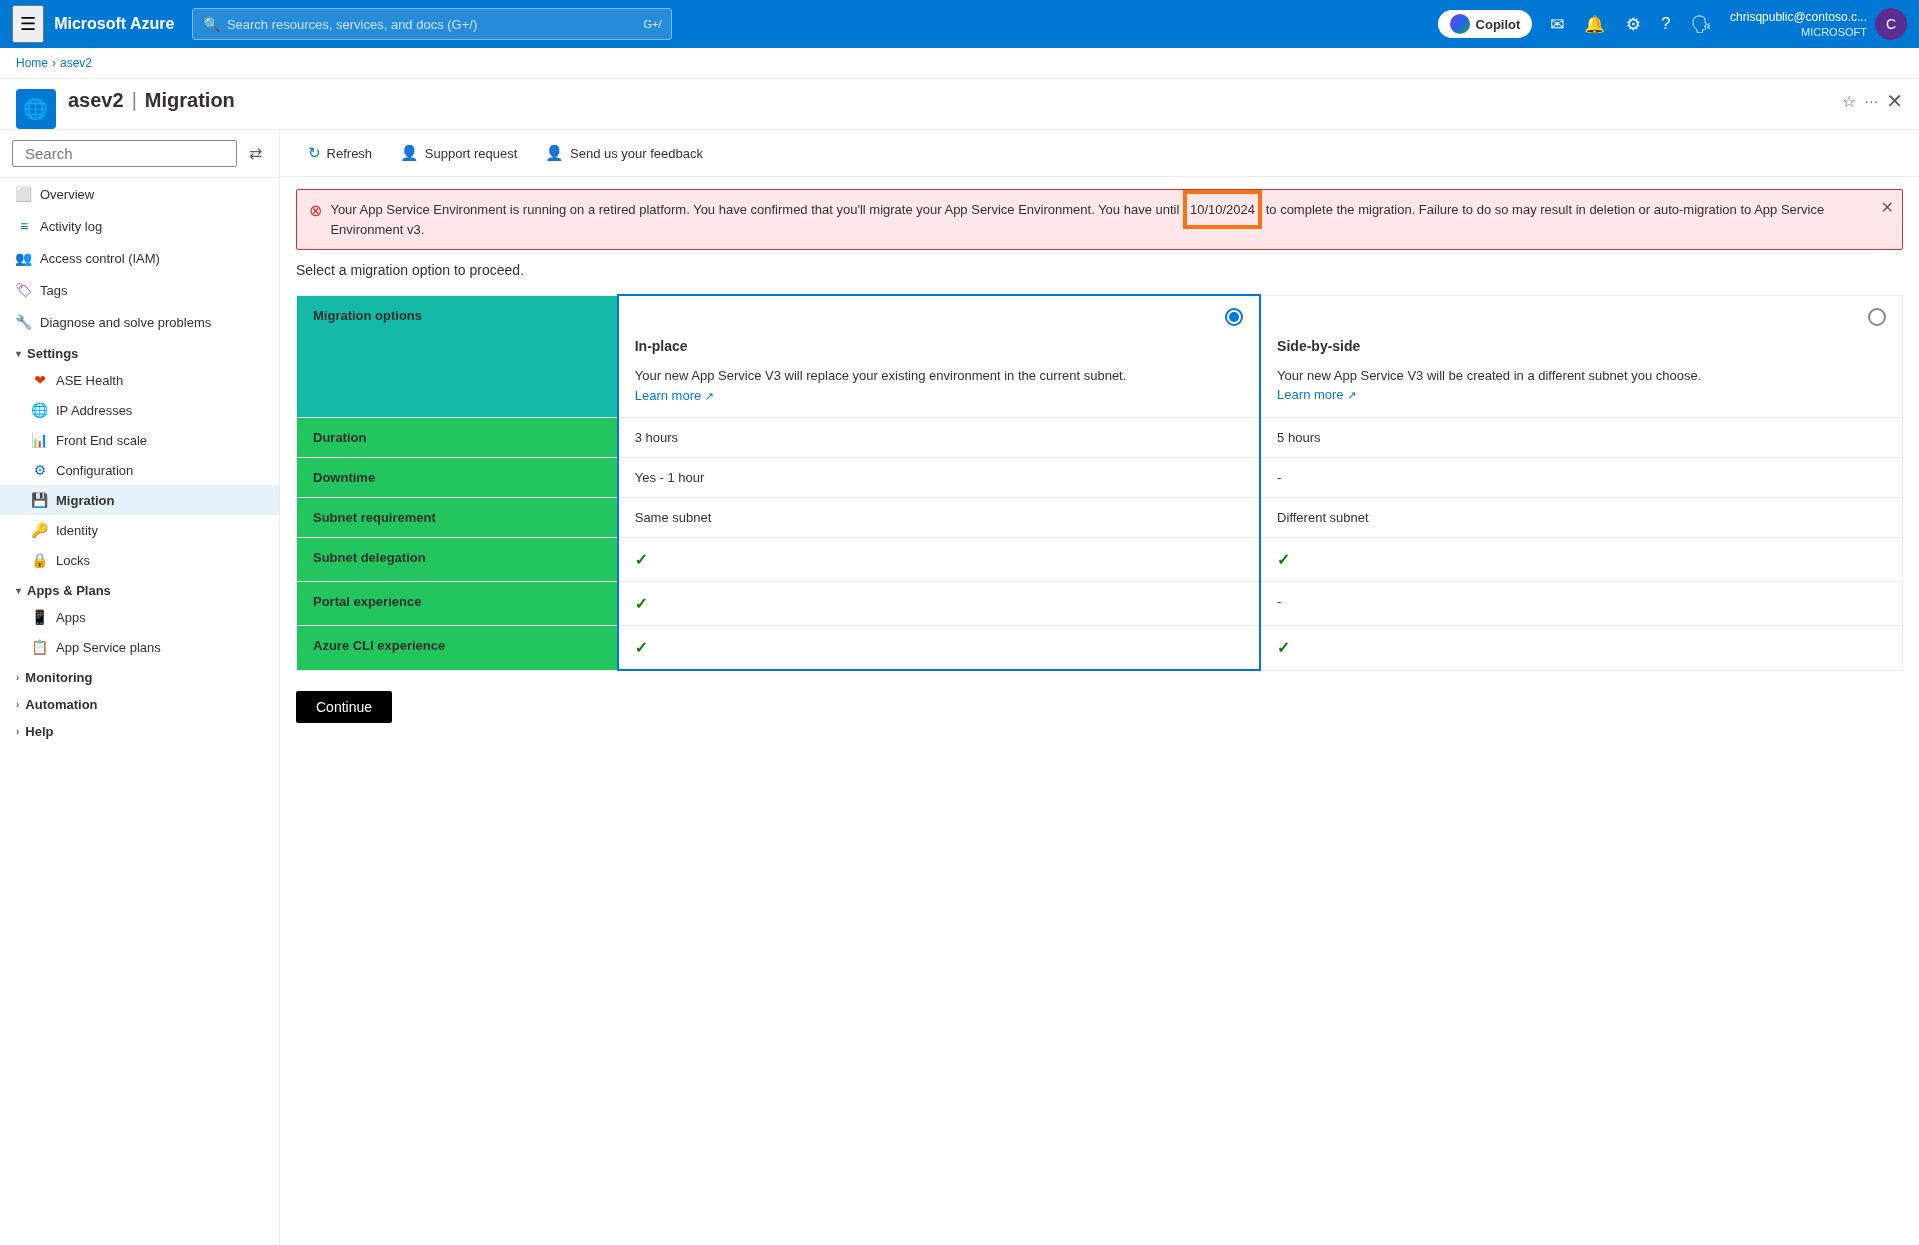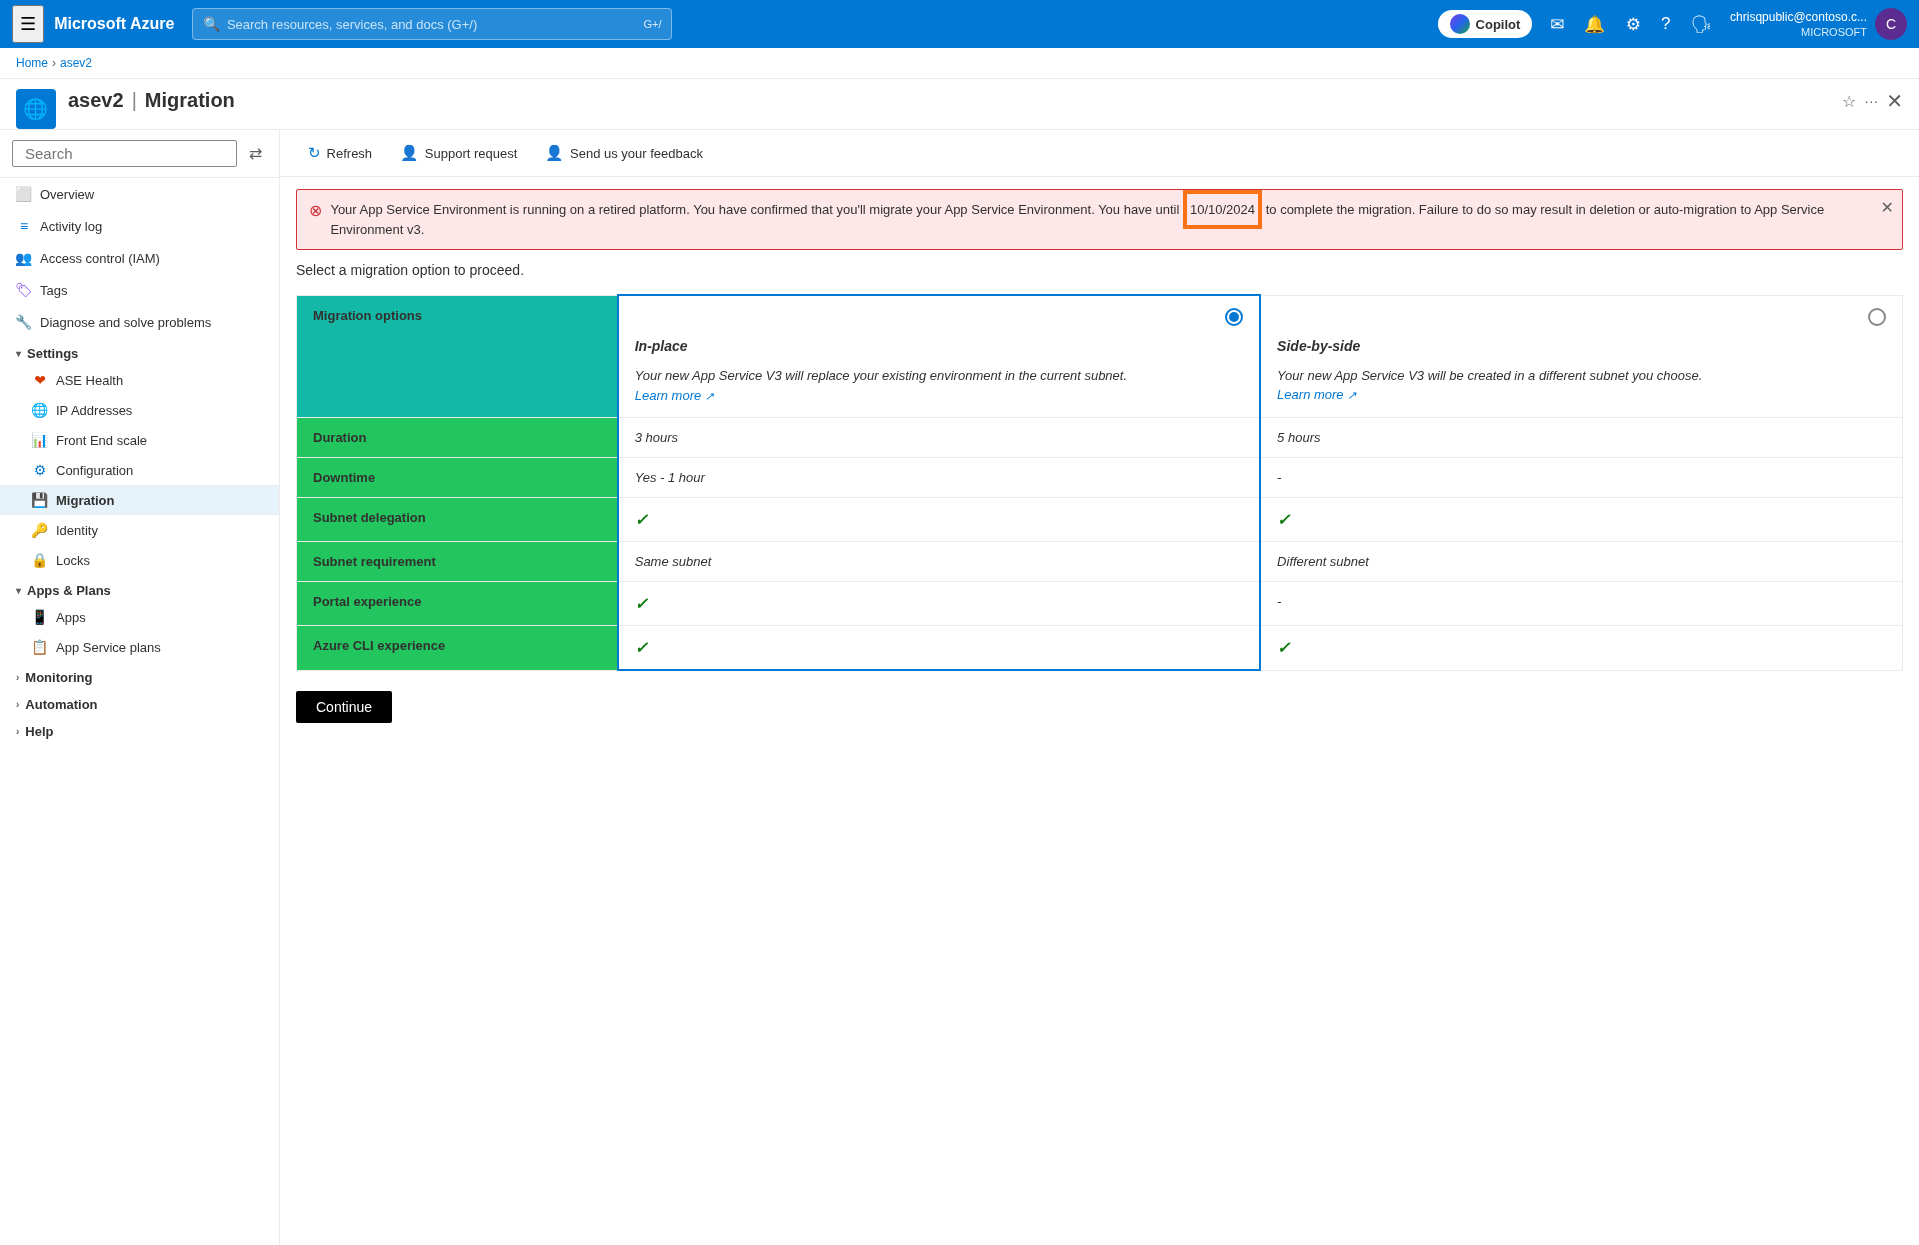"In-place" .migration-table td { font-style: italic -> none }
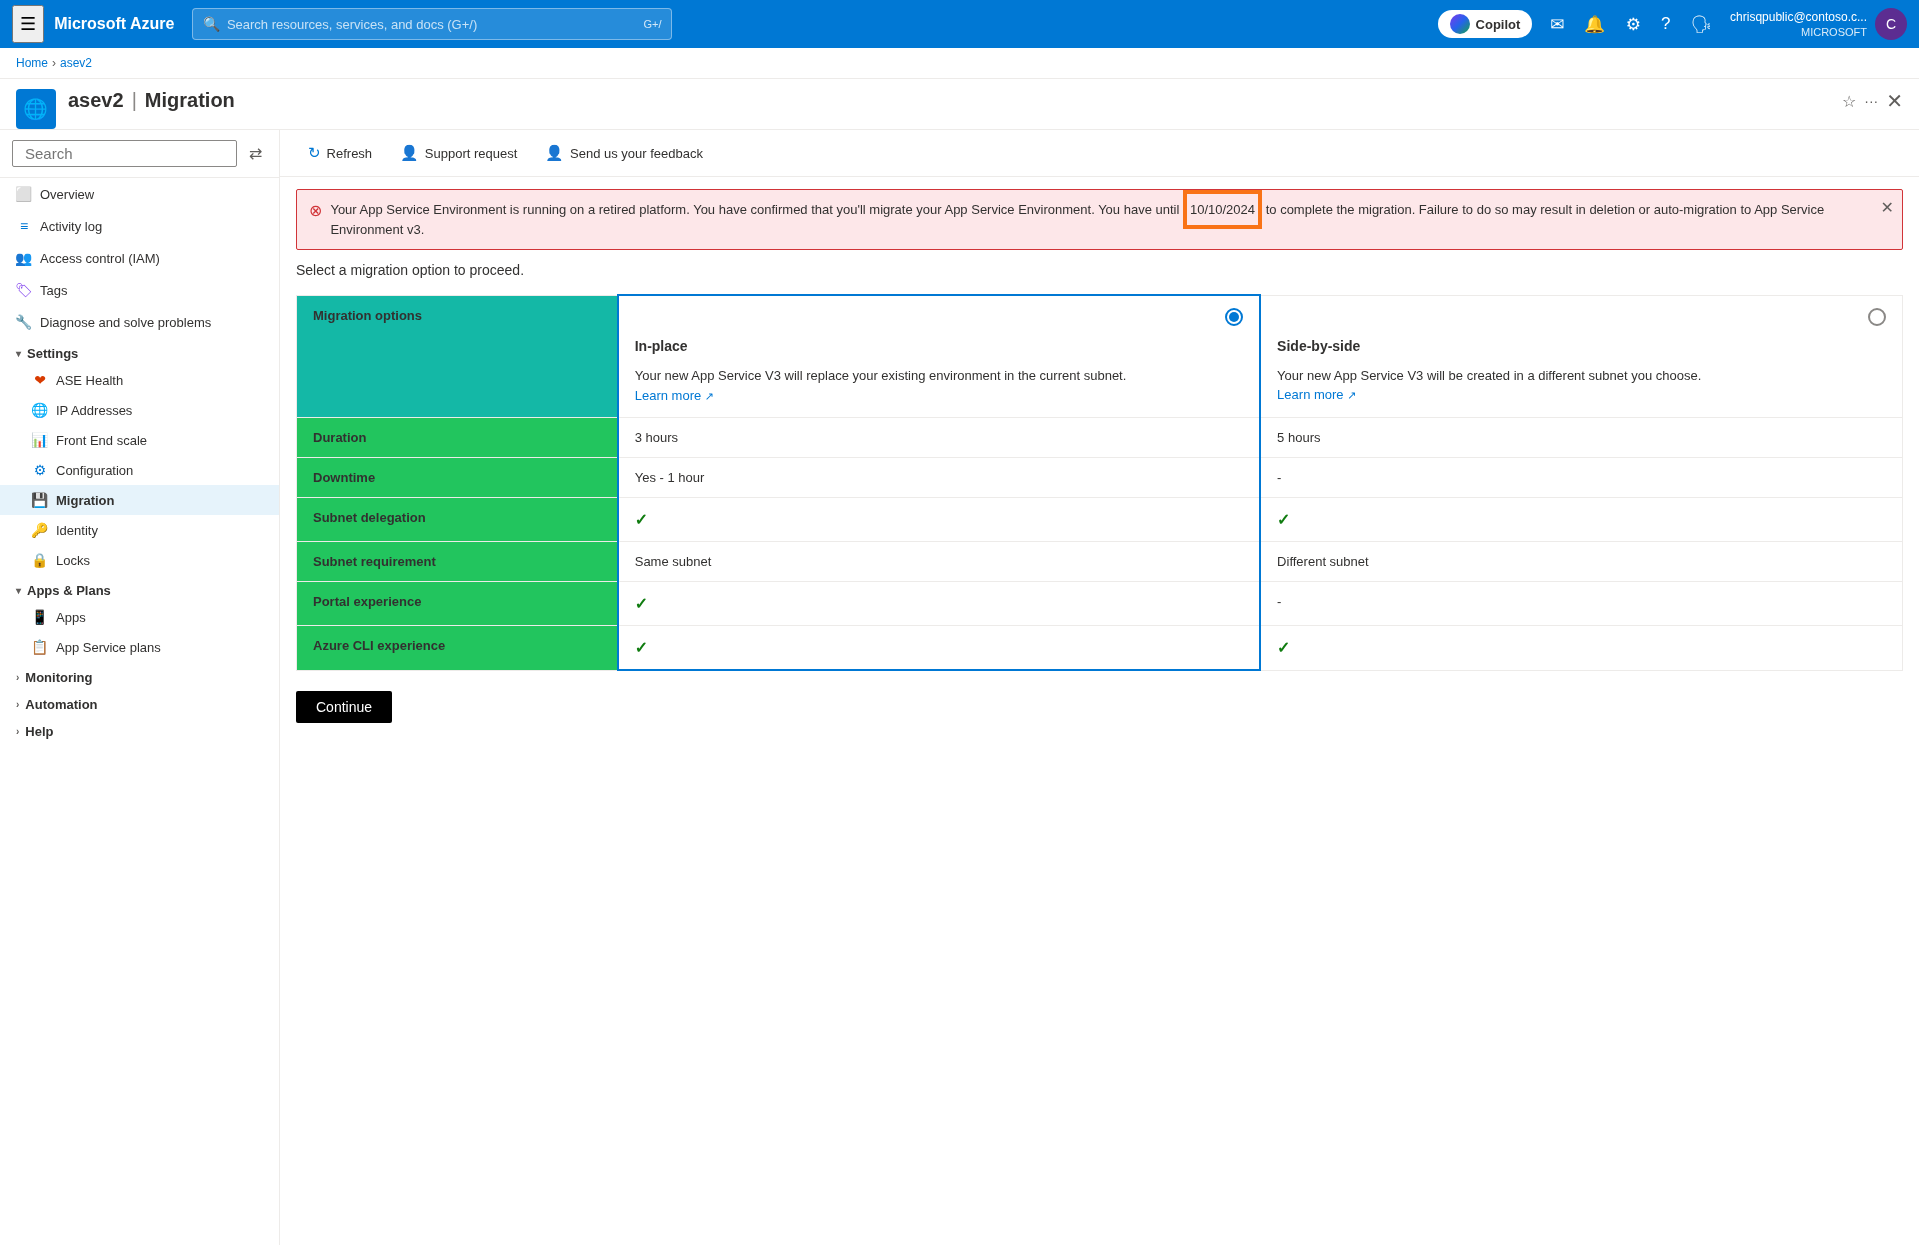"Subnet delegation" tr { order: before "Subnet requirement" -> after "Subnet requirement" }
